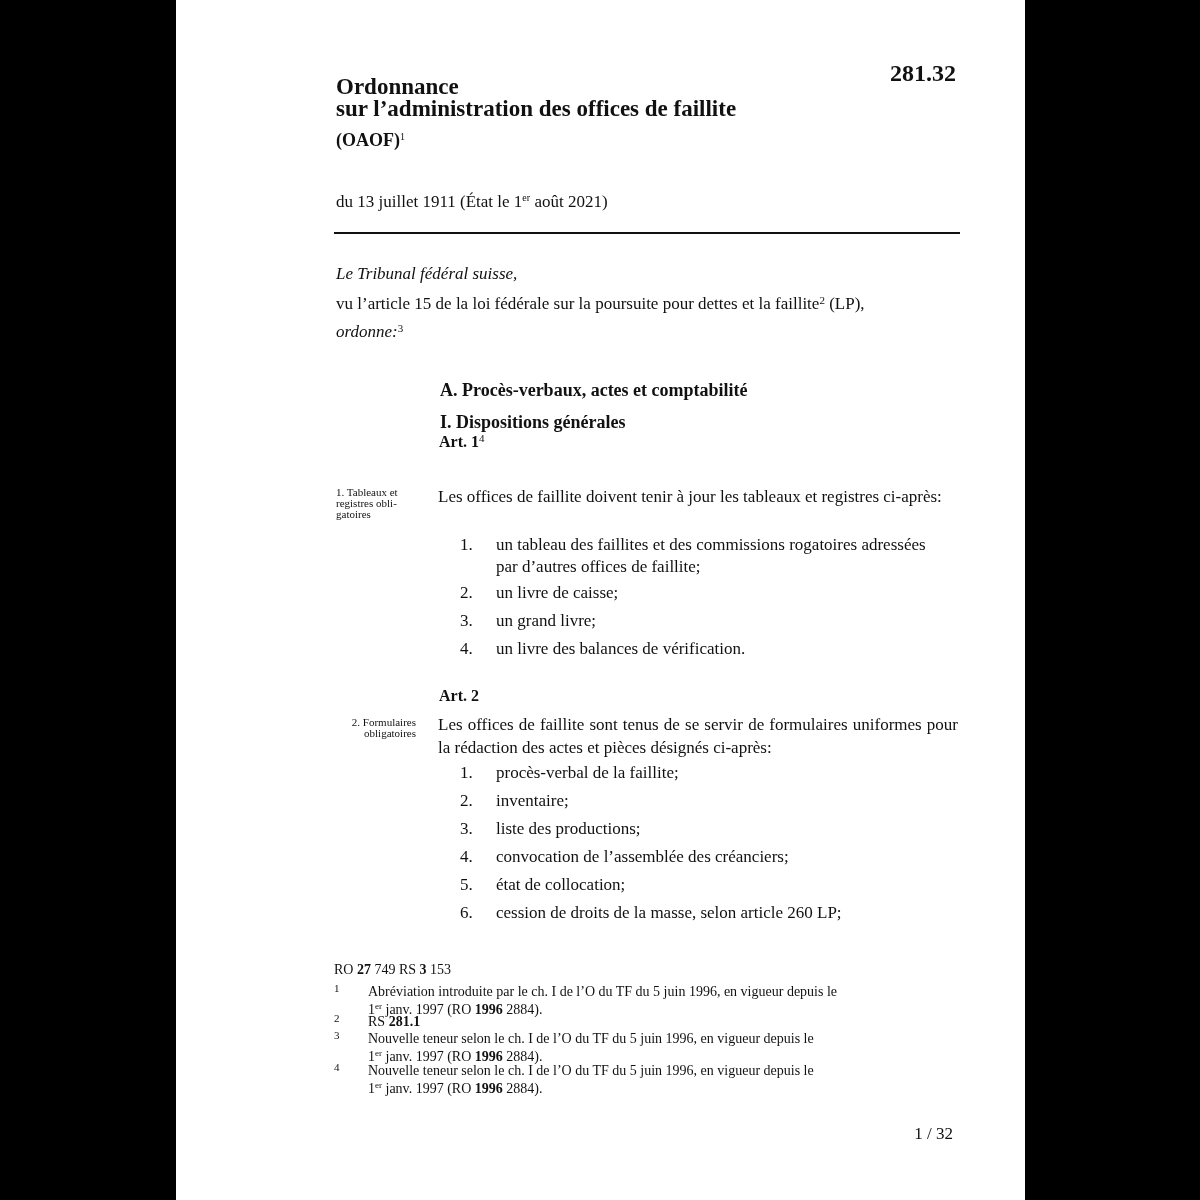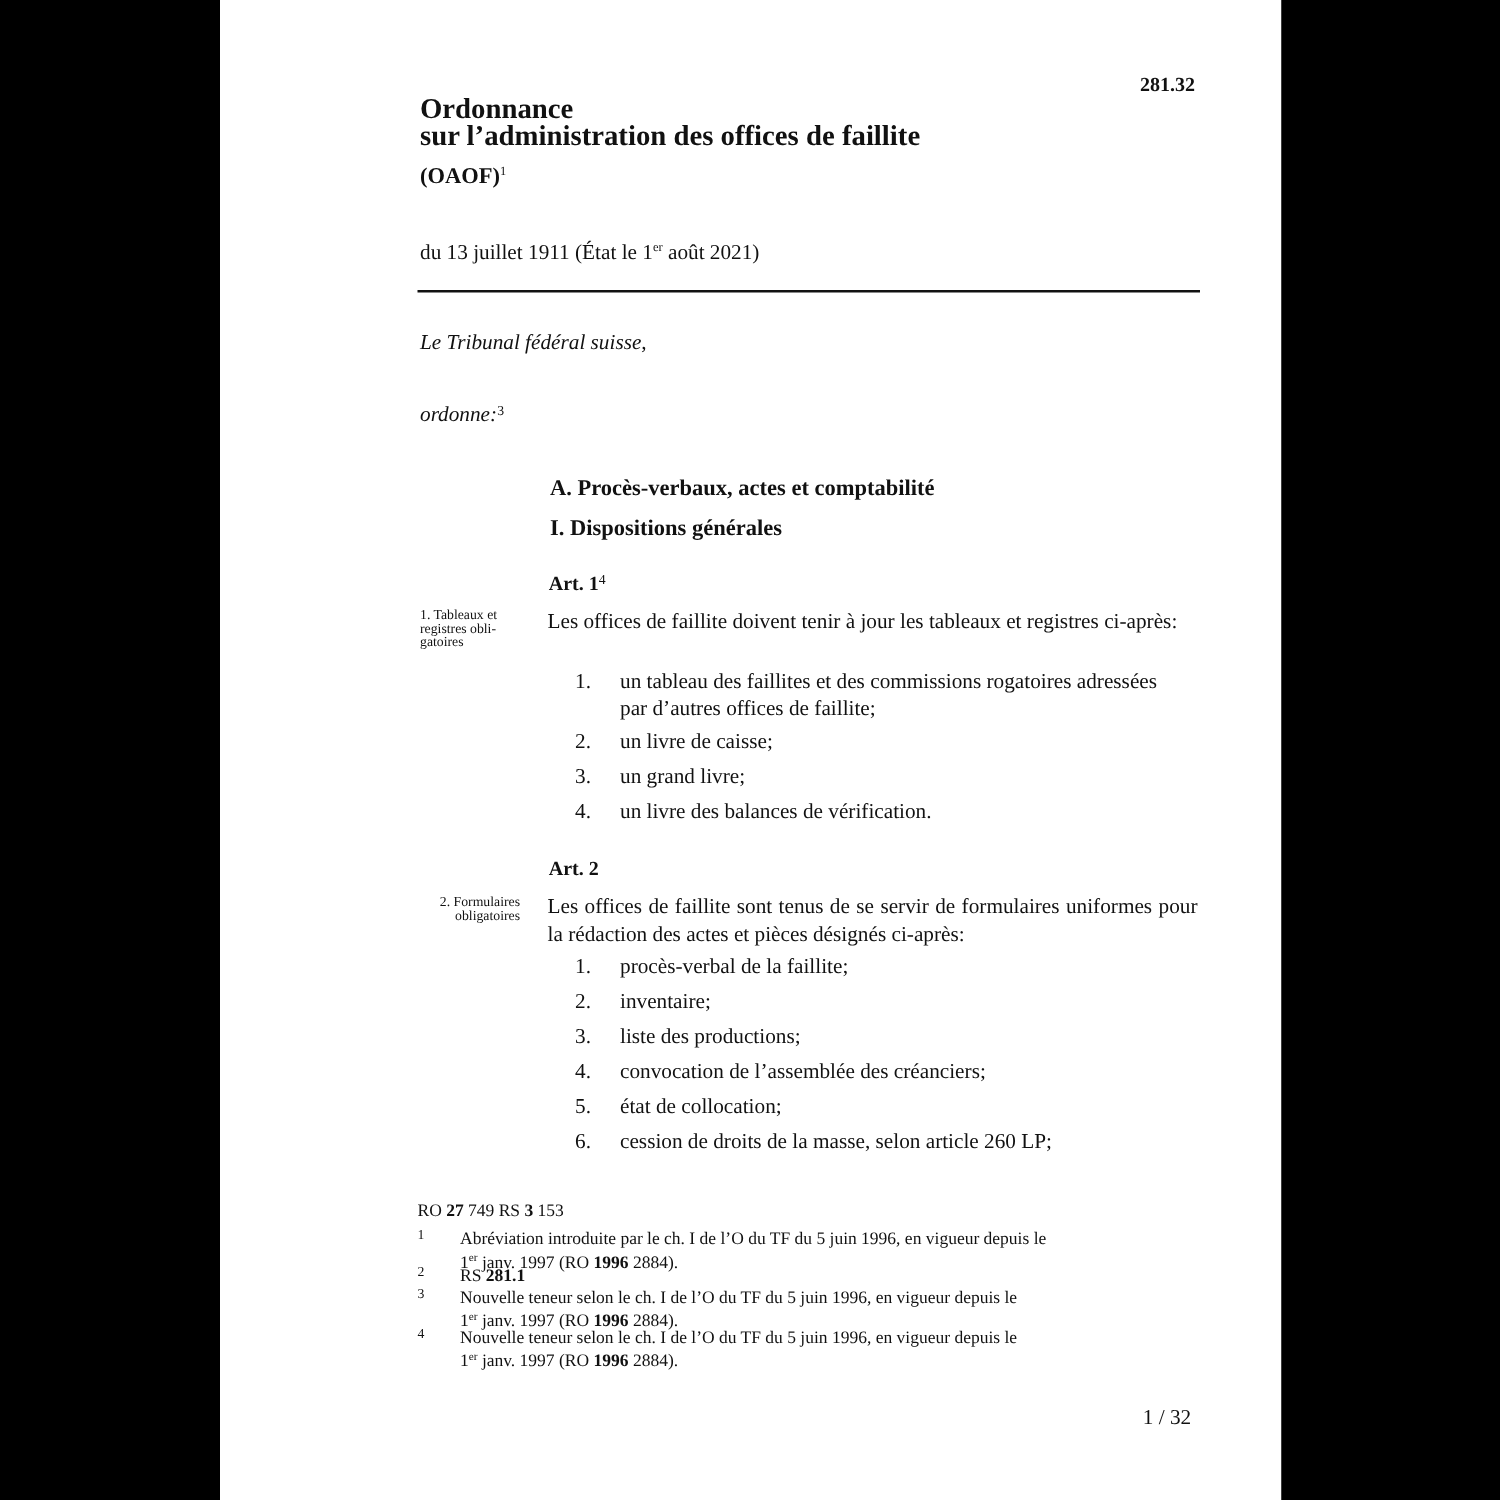"281.32" .sysnum { font-size: 16px -> 24px }
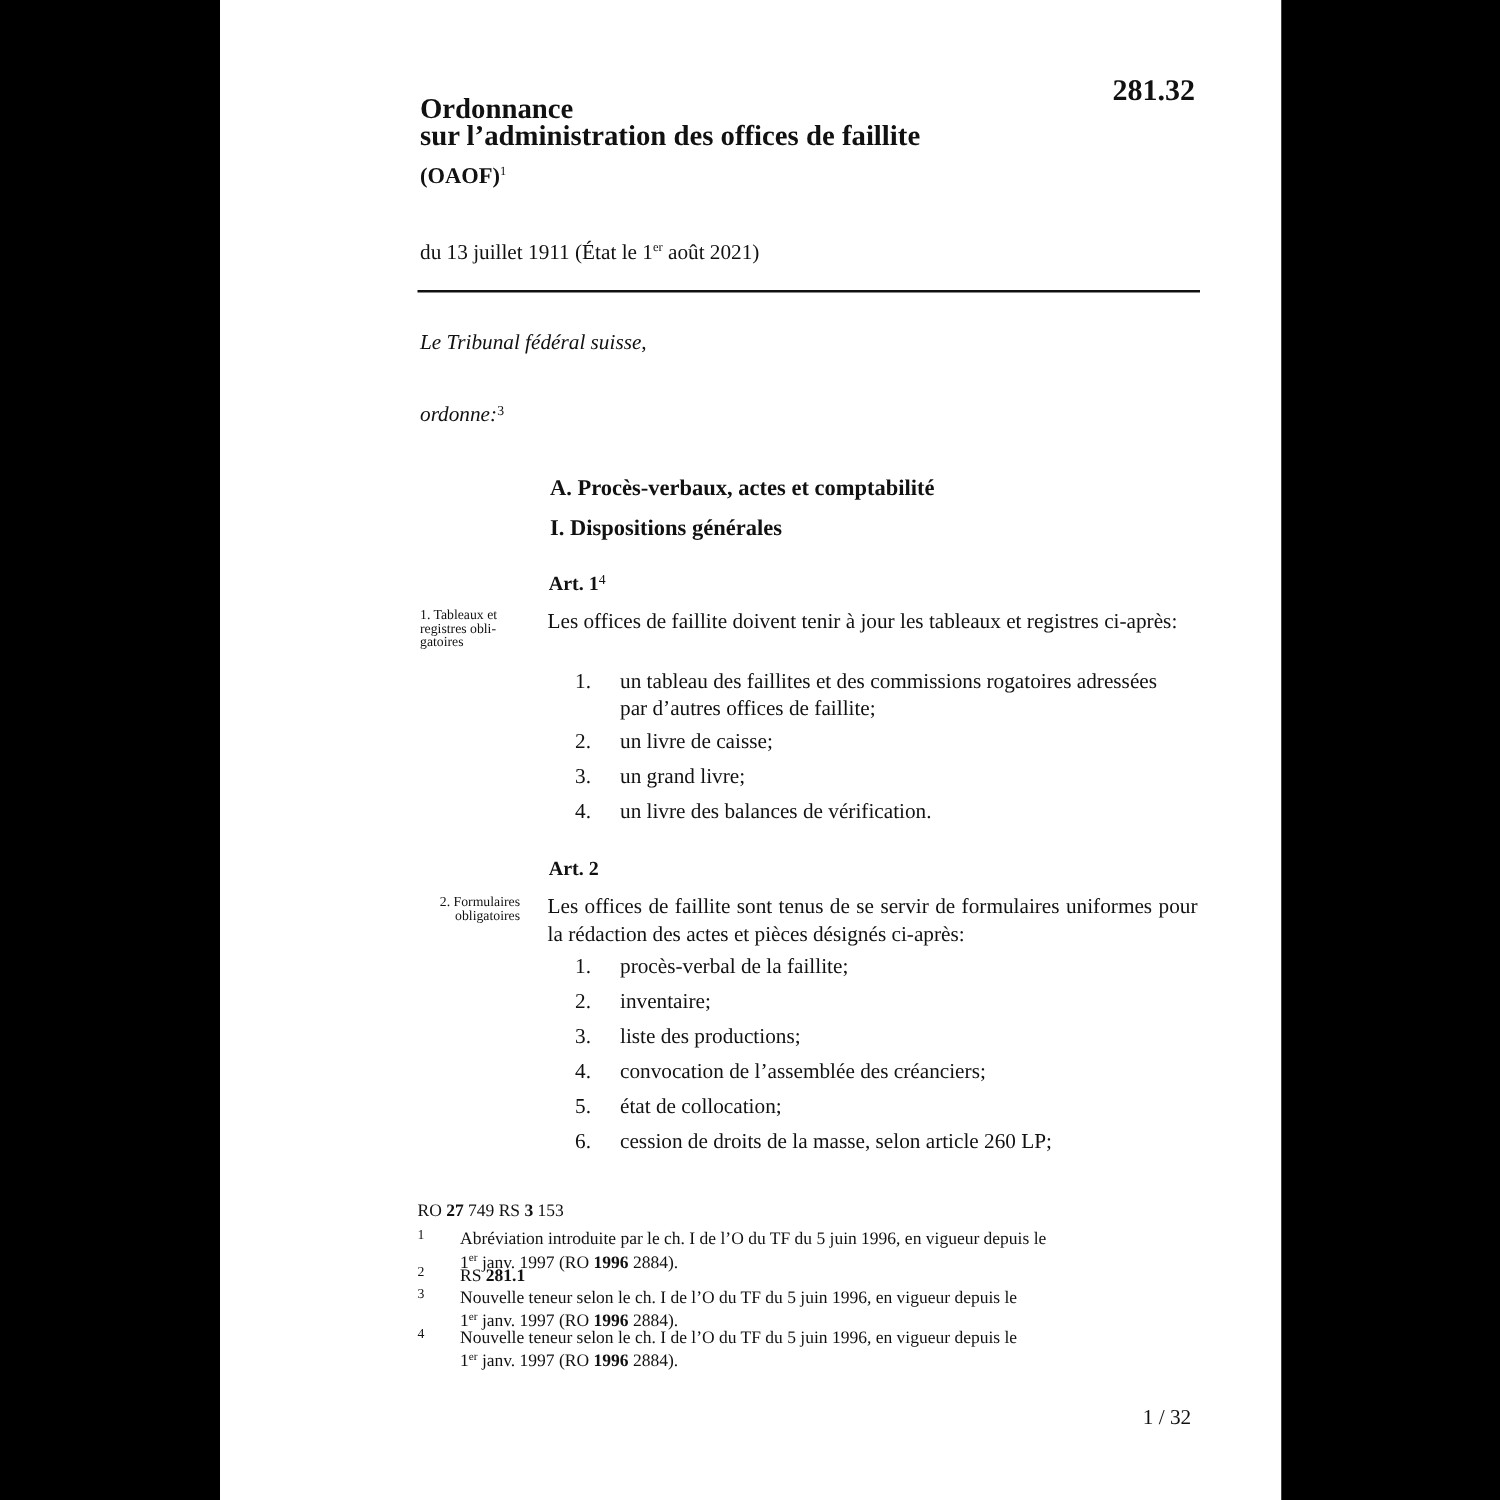"vu l’article 15 de la" div.abs { html: none -> <div><span>vu l’article 15 de la loi fédérale sur la poursuite pour dettes et la faillite</span><sup>2</sup><span> (LP),</span></div> }
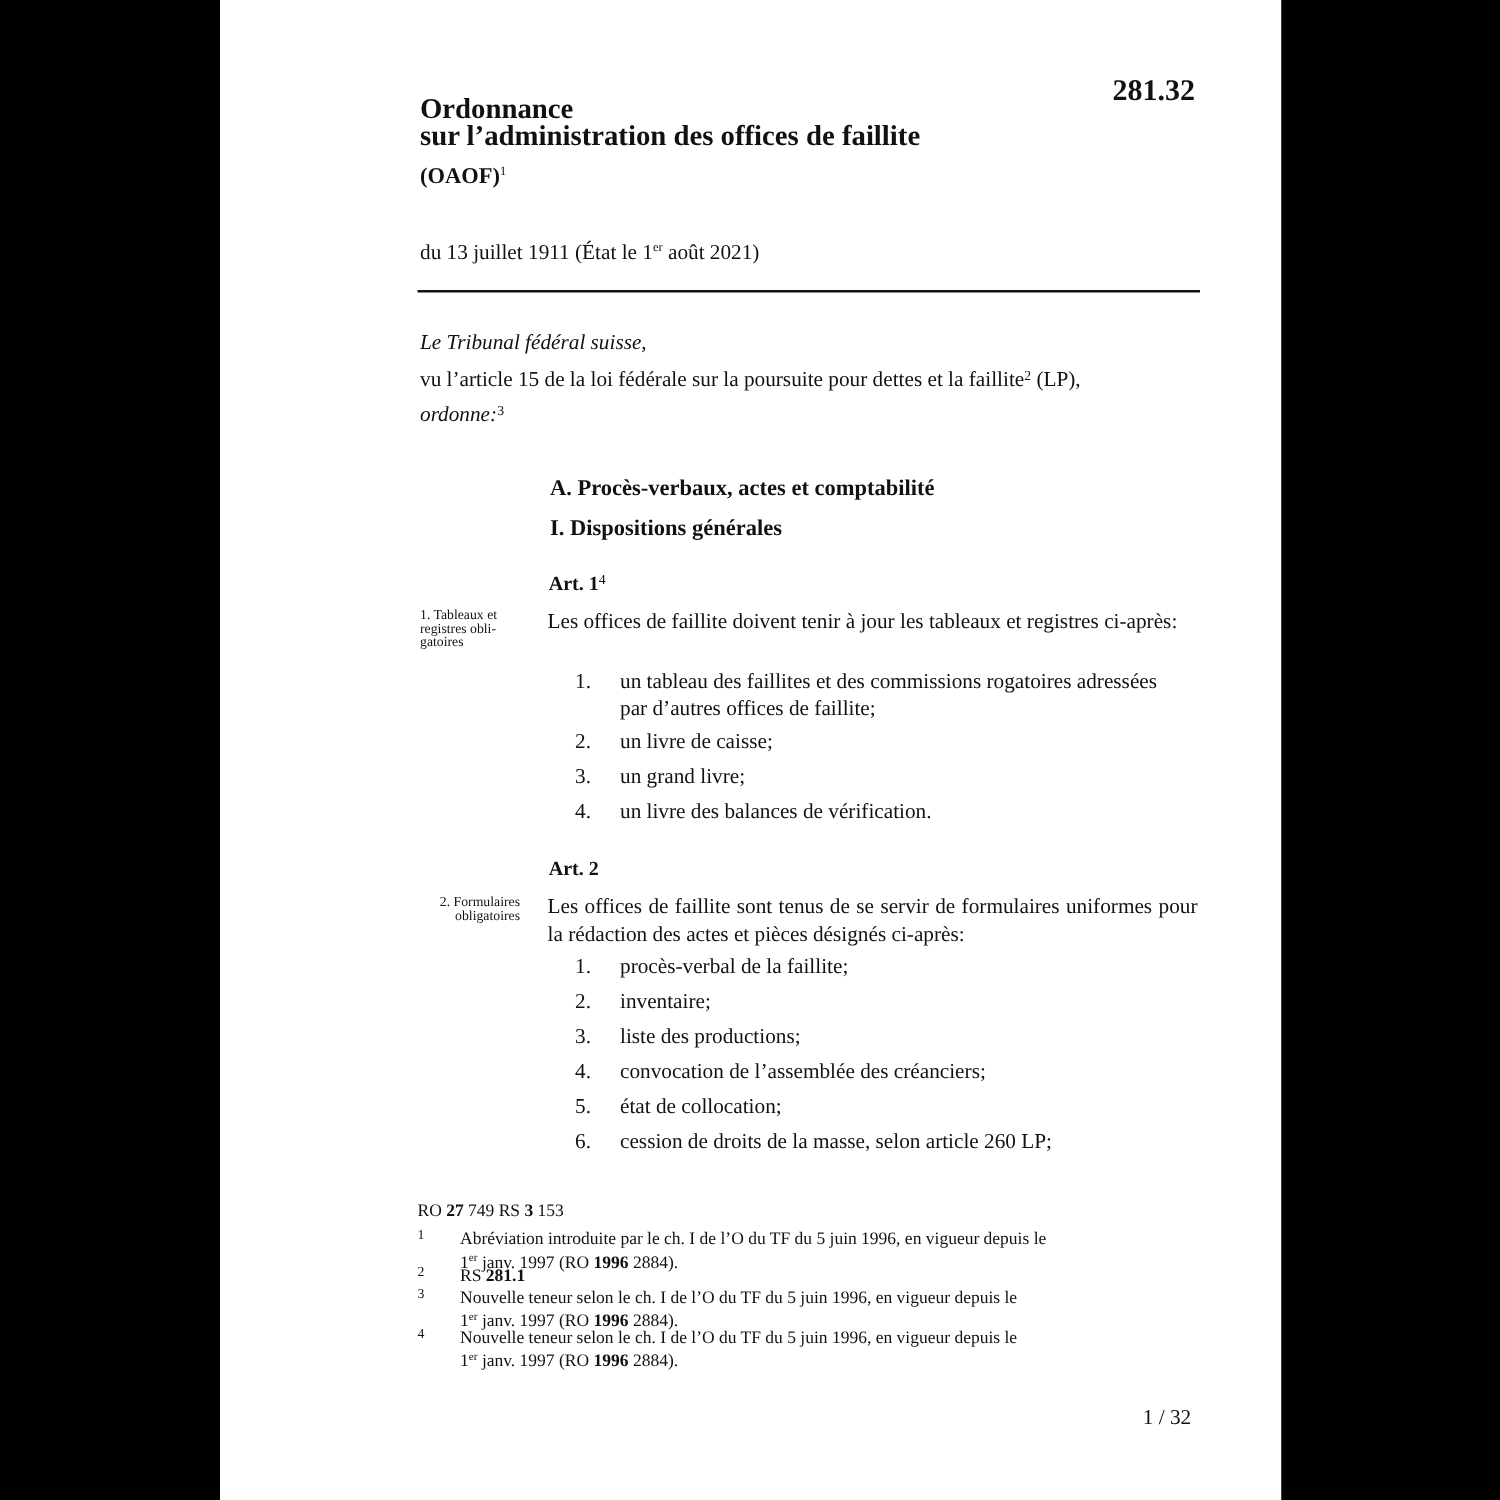"Art. 14" div.abs { top: 458px -> 432px }
